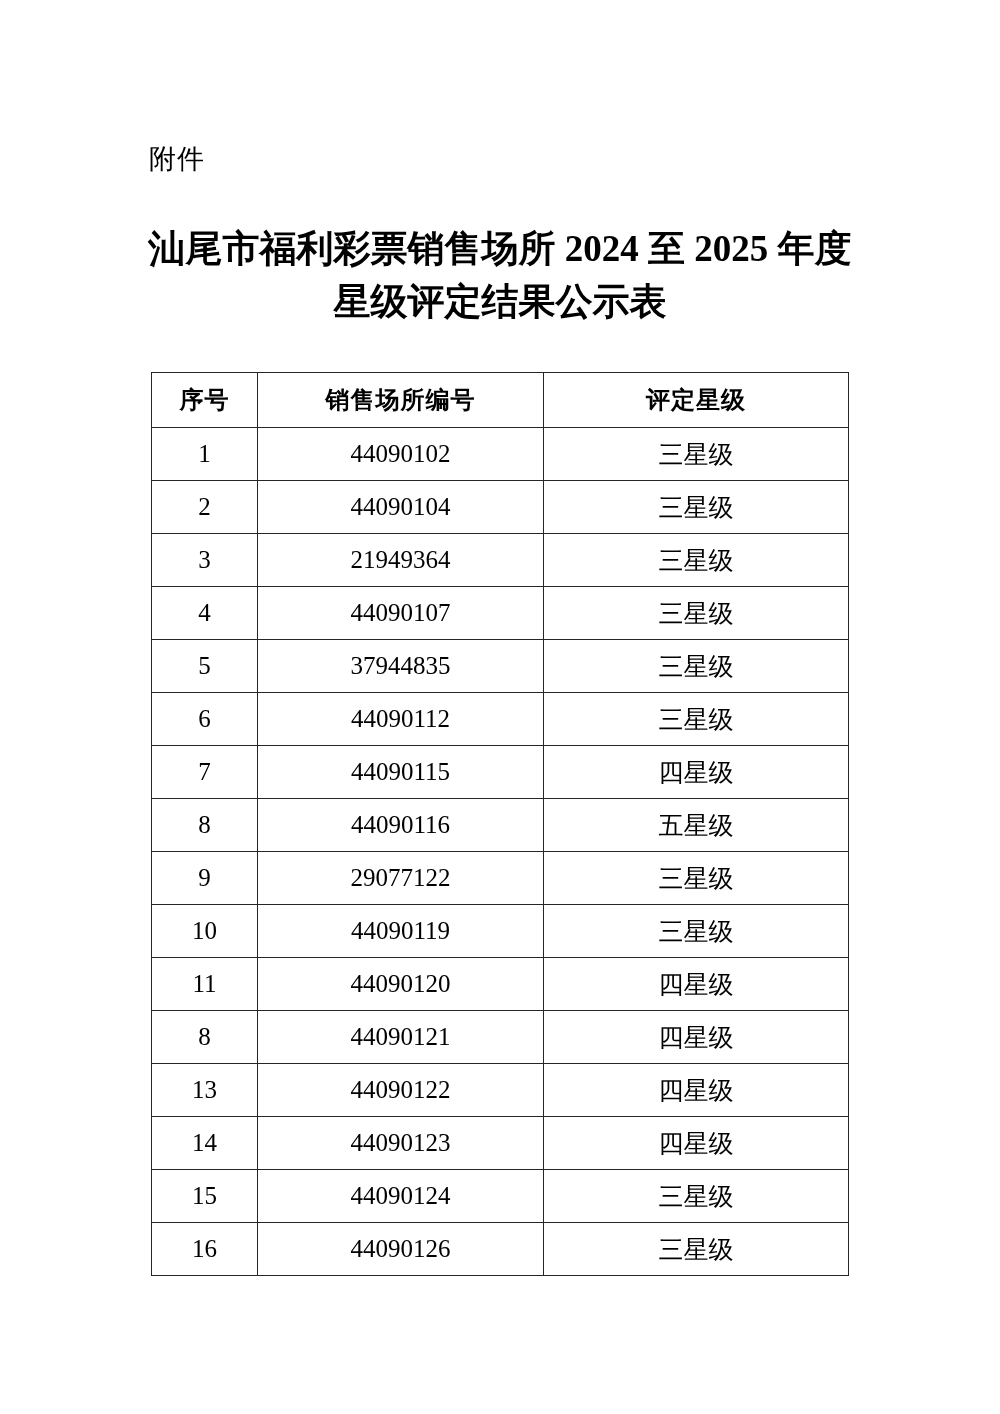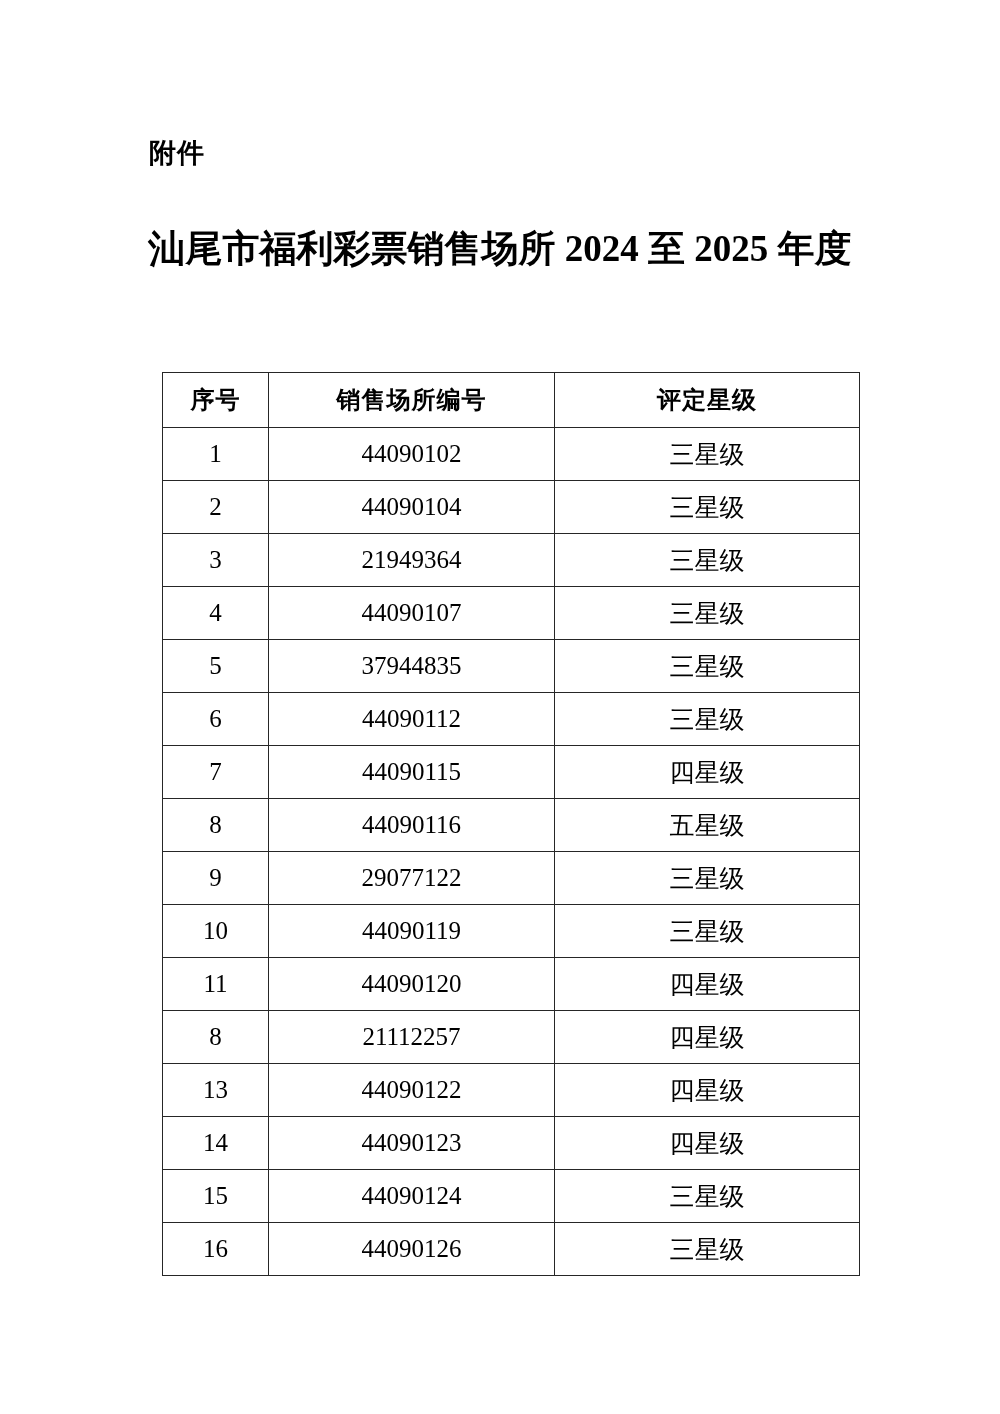"附件" .attachment-label { font-weight: 700 -> 400; top: 135px -> 141px }
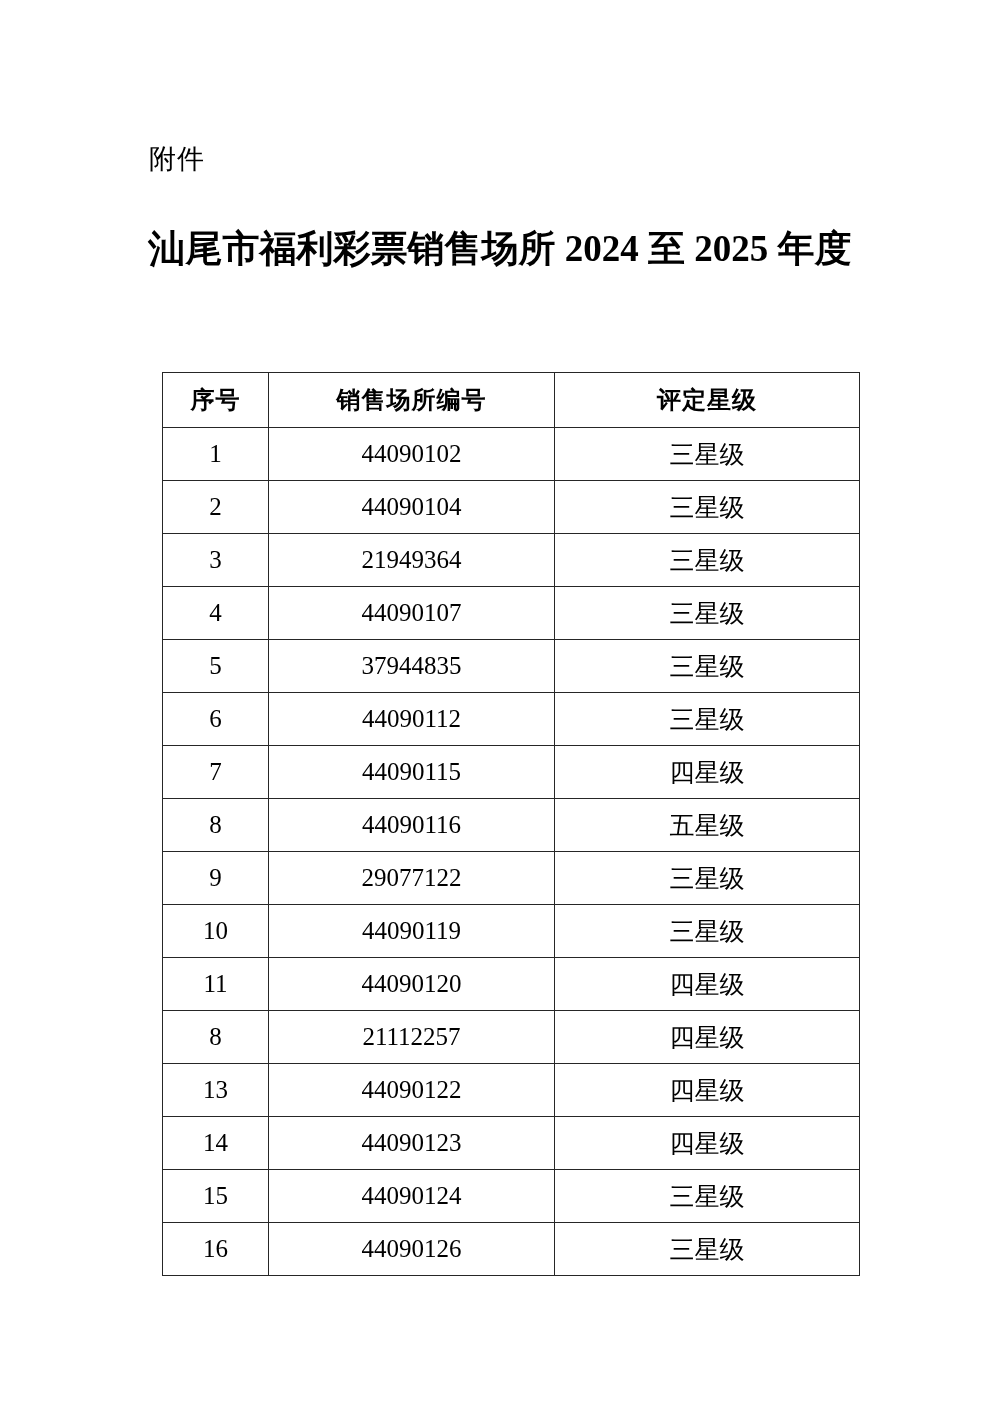"星级评定结果公示表" div { html: none -> <div>星级评定结果公示表</div> }
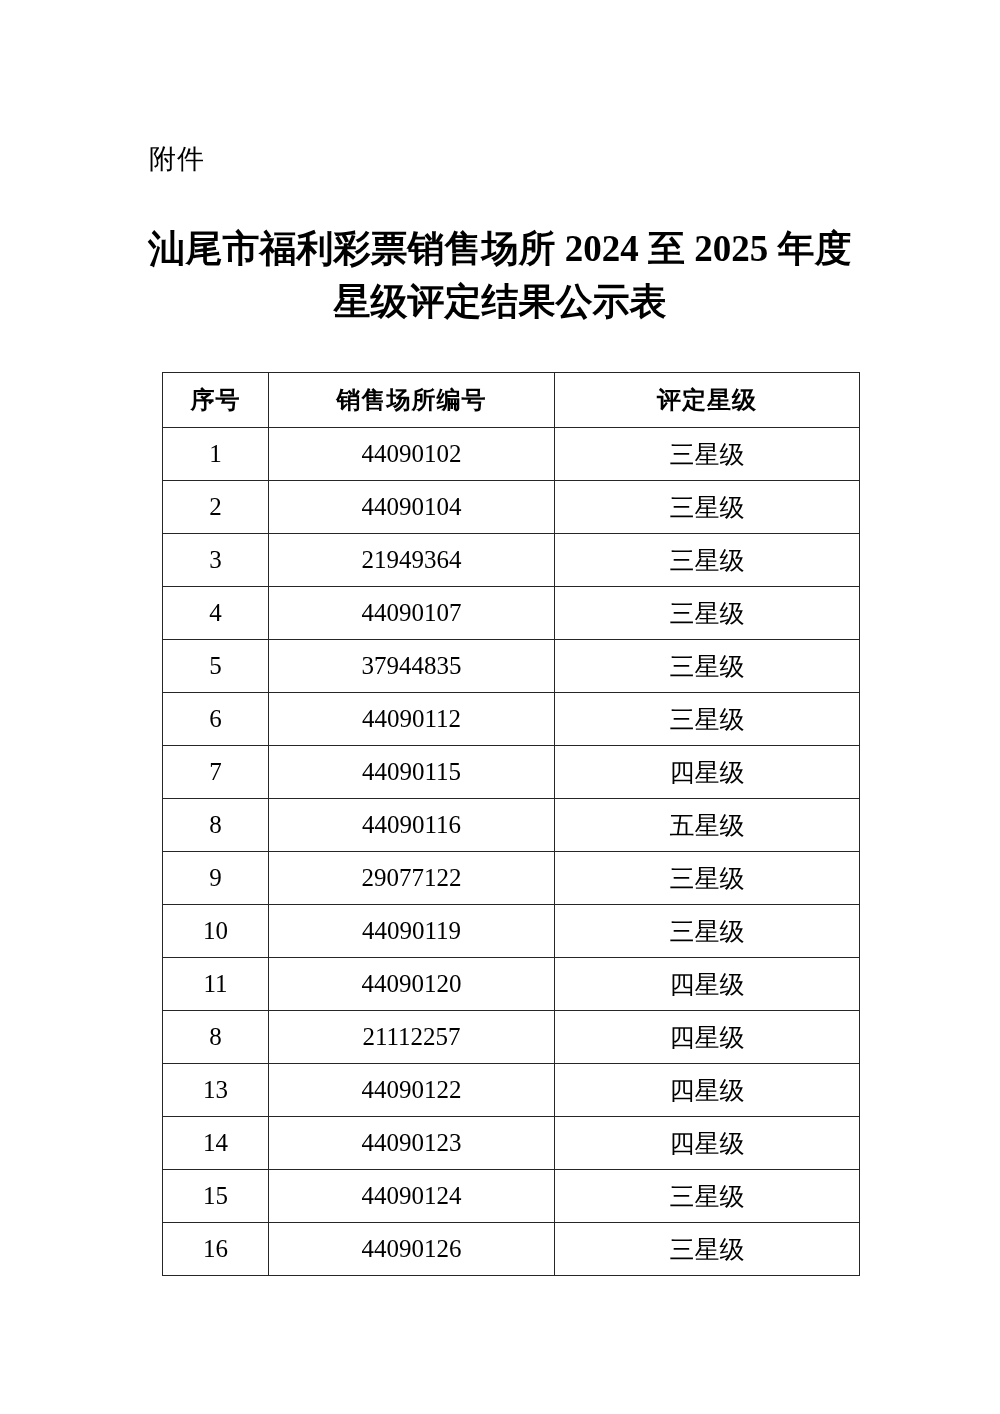"序号" .rating-table { left: 162px -> 151px }
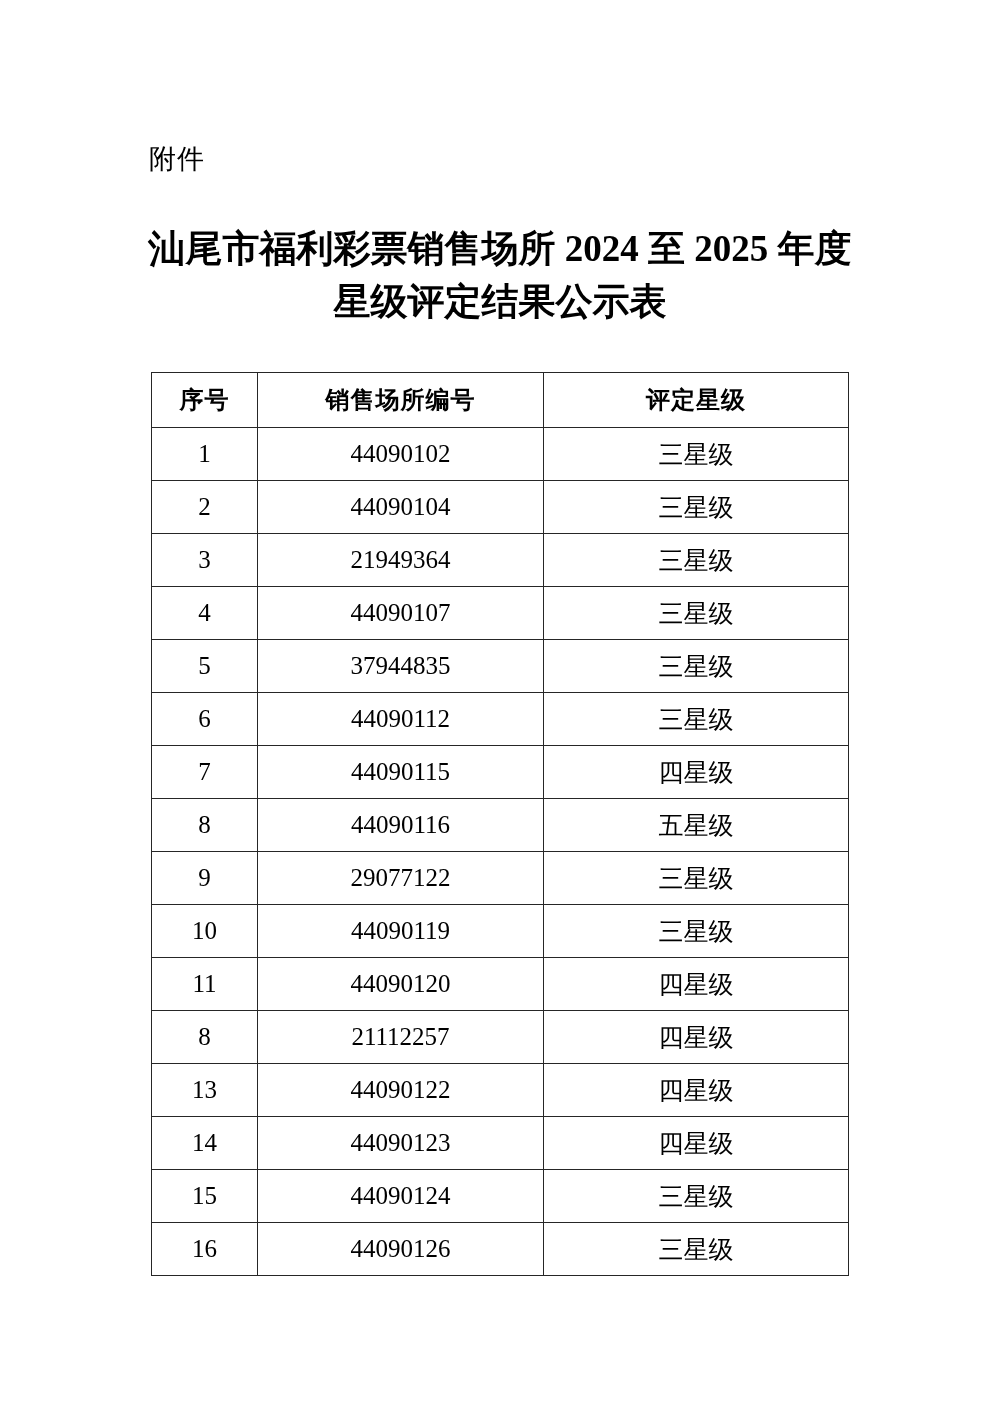"21112257" td { text: 21112257 -> 44090121 }
